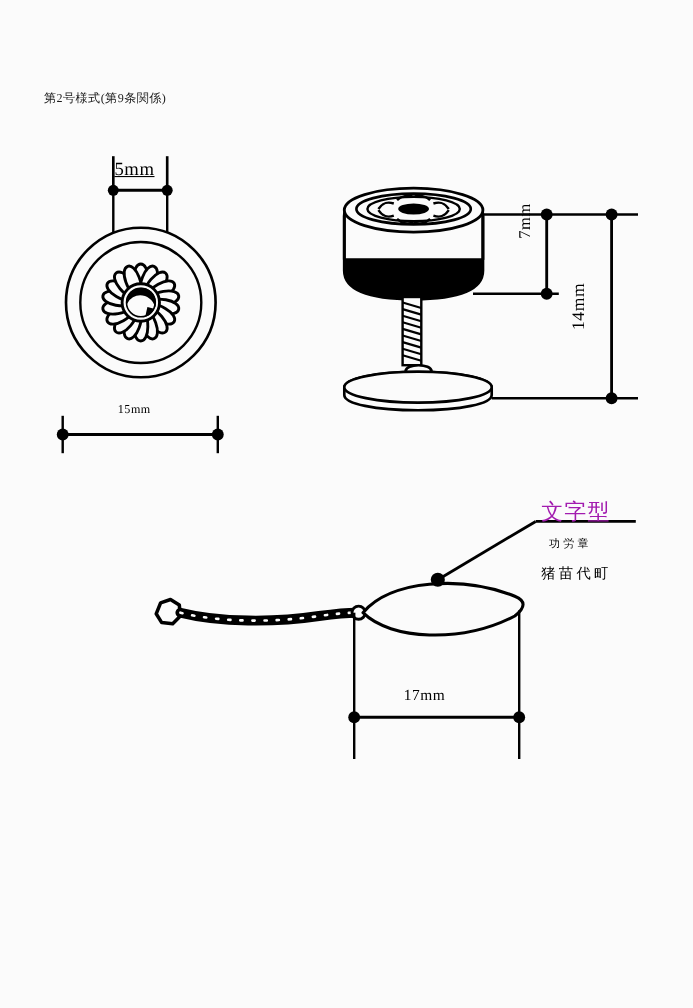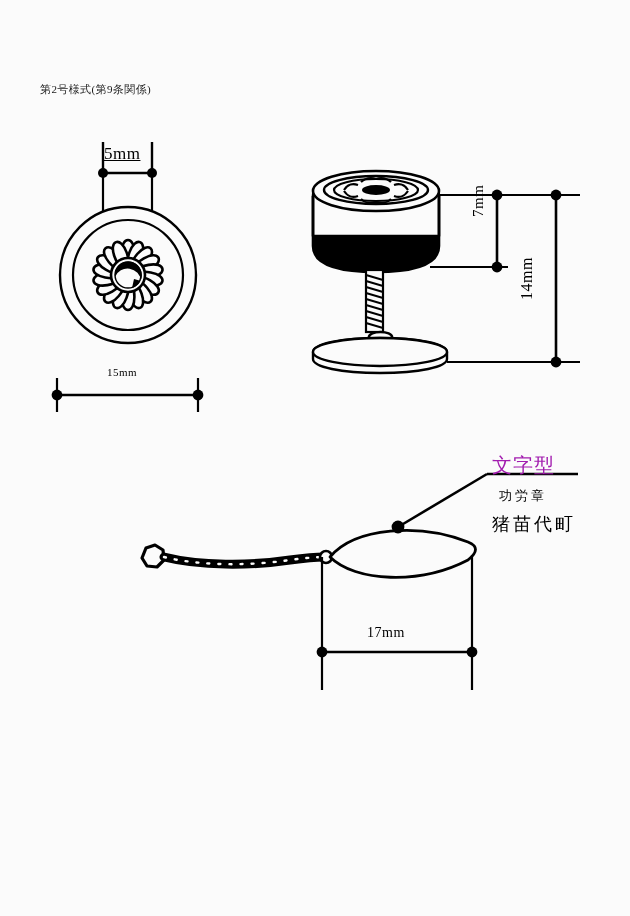"第2号様式(第9条関係)" .page { padding-left: 29px -> none }
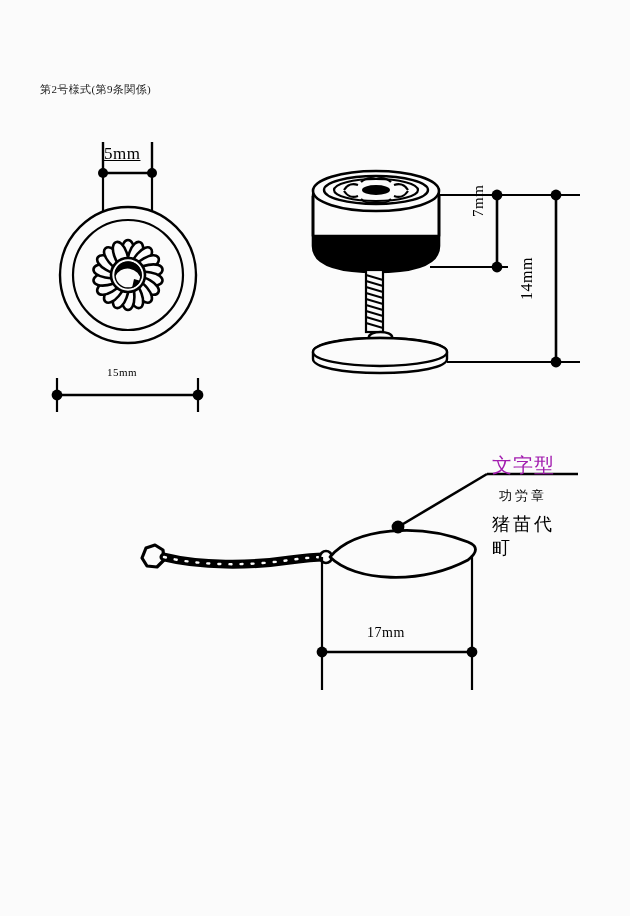"功労章" .anno-l1 { font-size: 13px -> 10px }
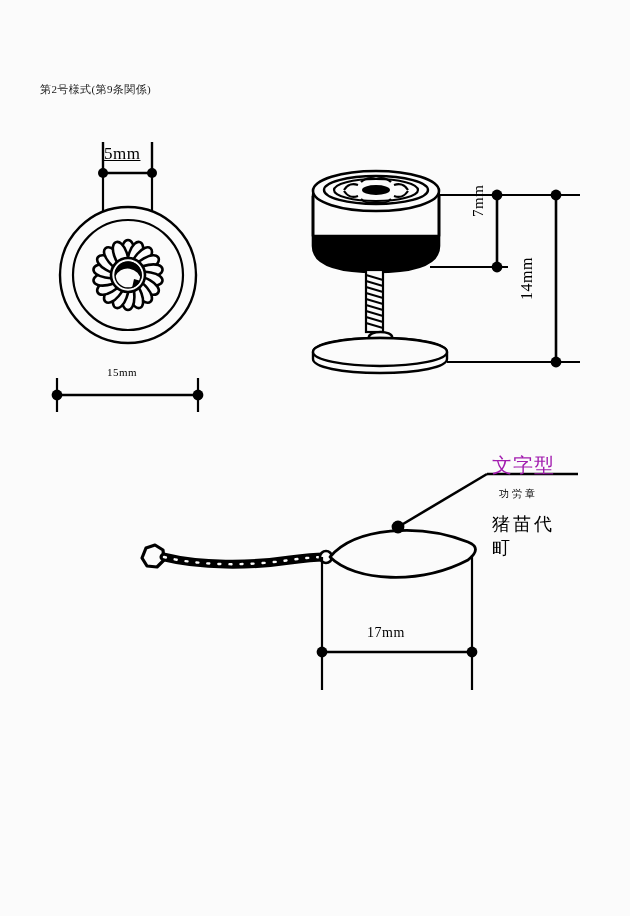"猪苗代町" .anno-l2 { font-size: 18px -> 13px }
